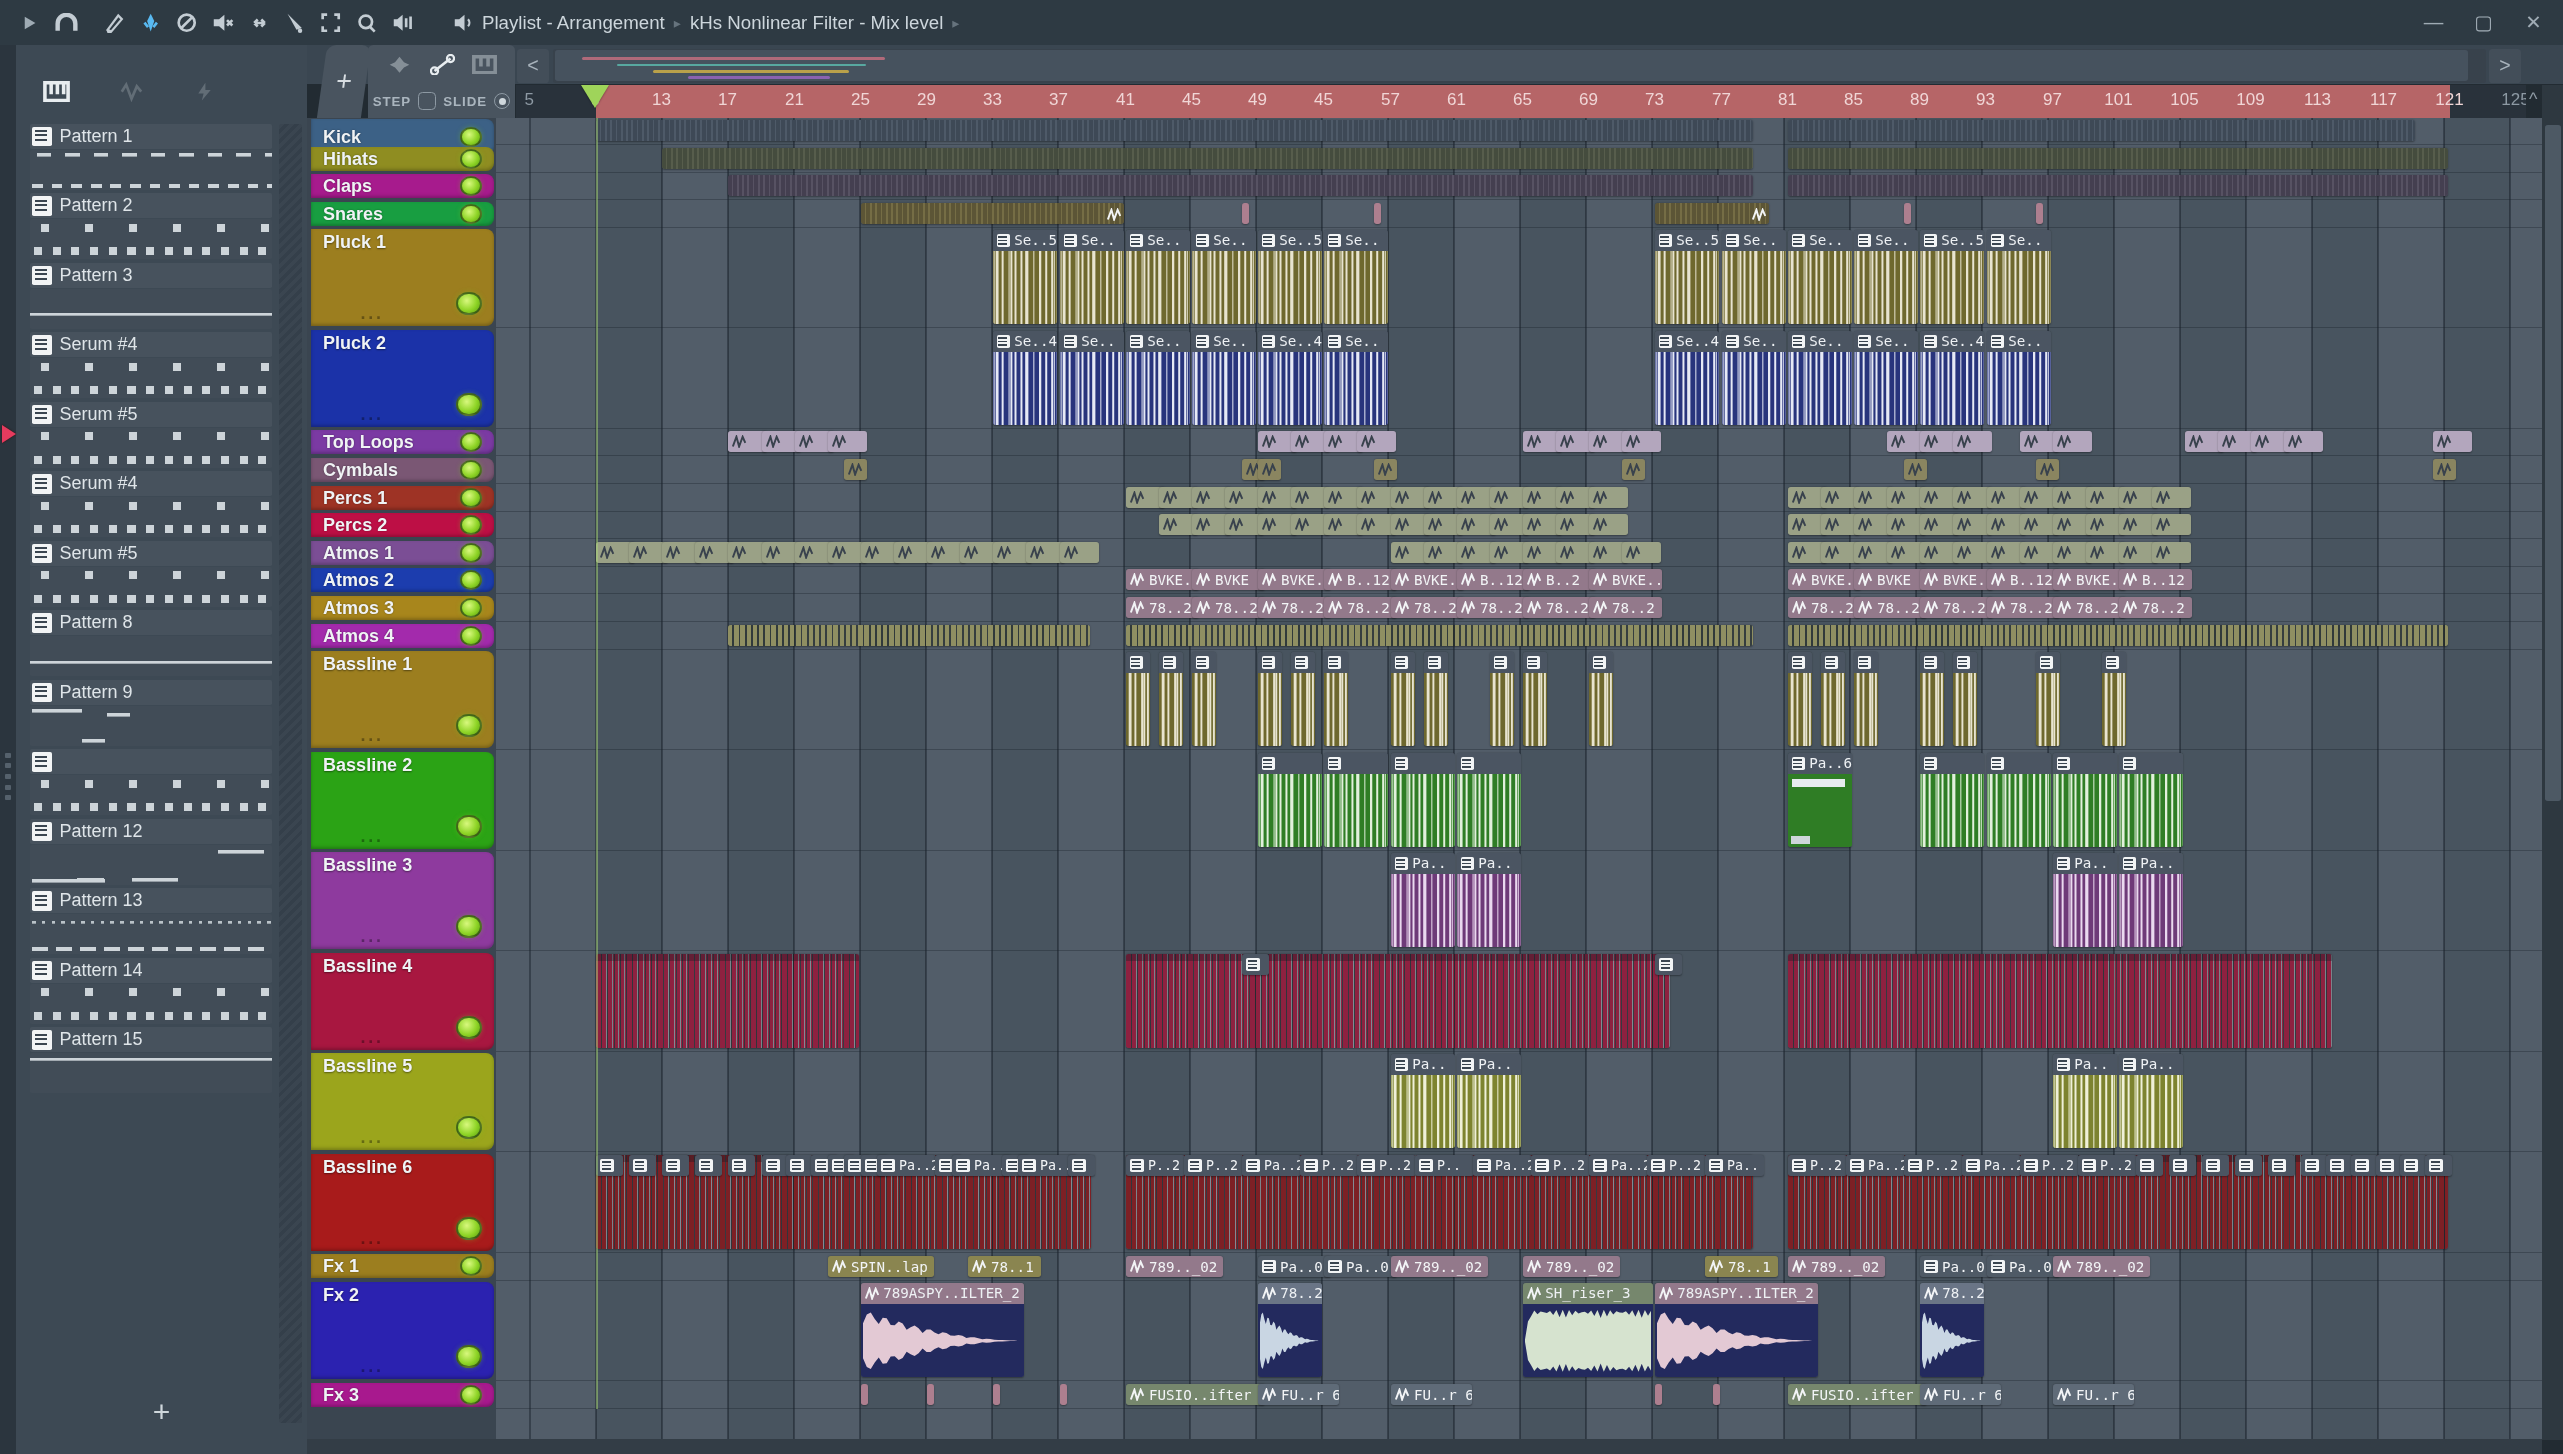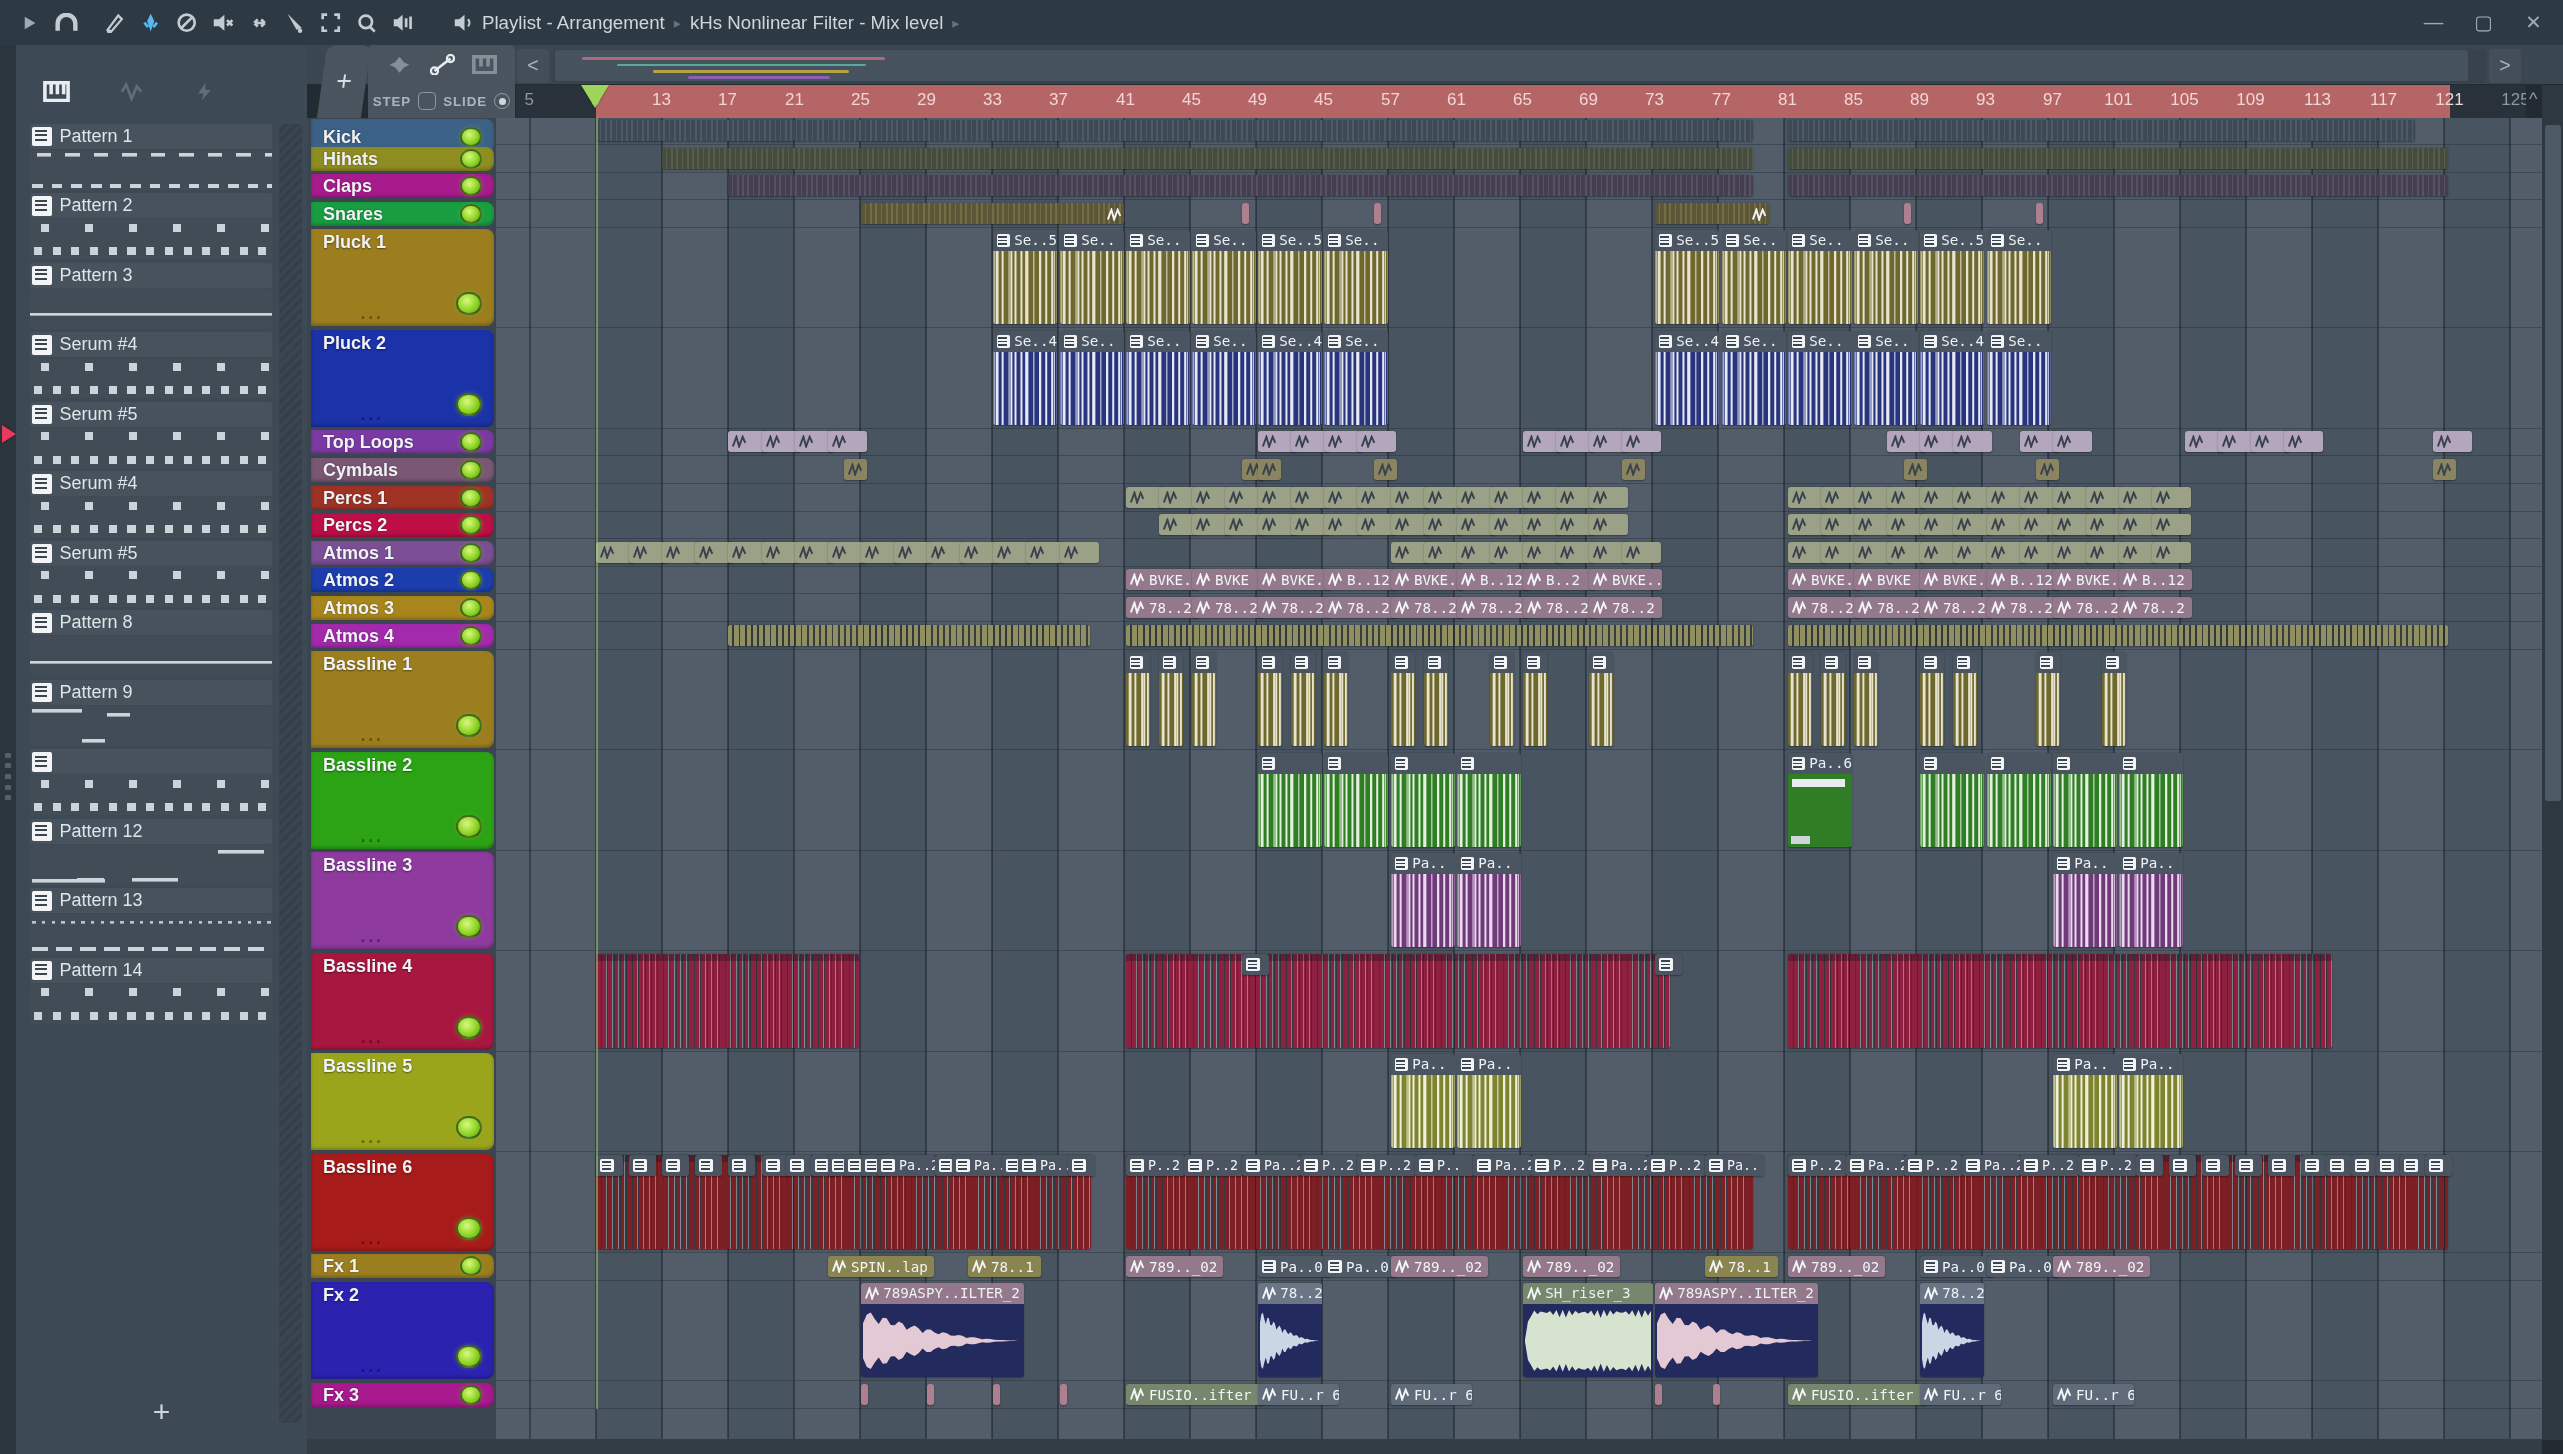"Pattern 15" div.pat-entry { html: none -> <div> <div> <div></div> <span>Pattern 15</span> </div> <div></div> </div> }
